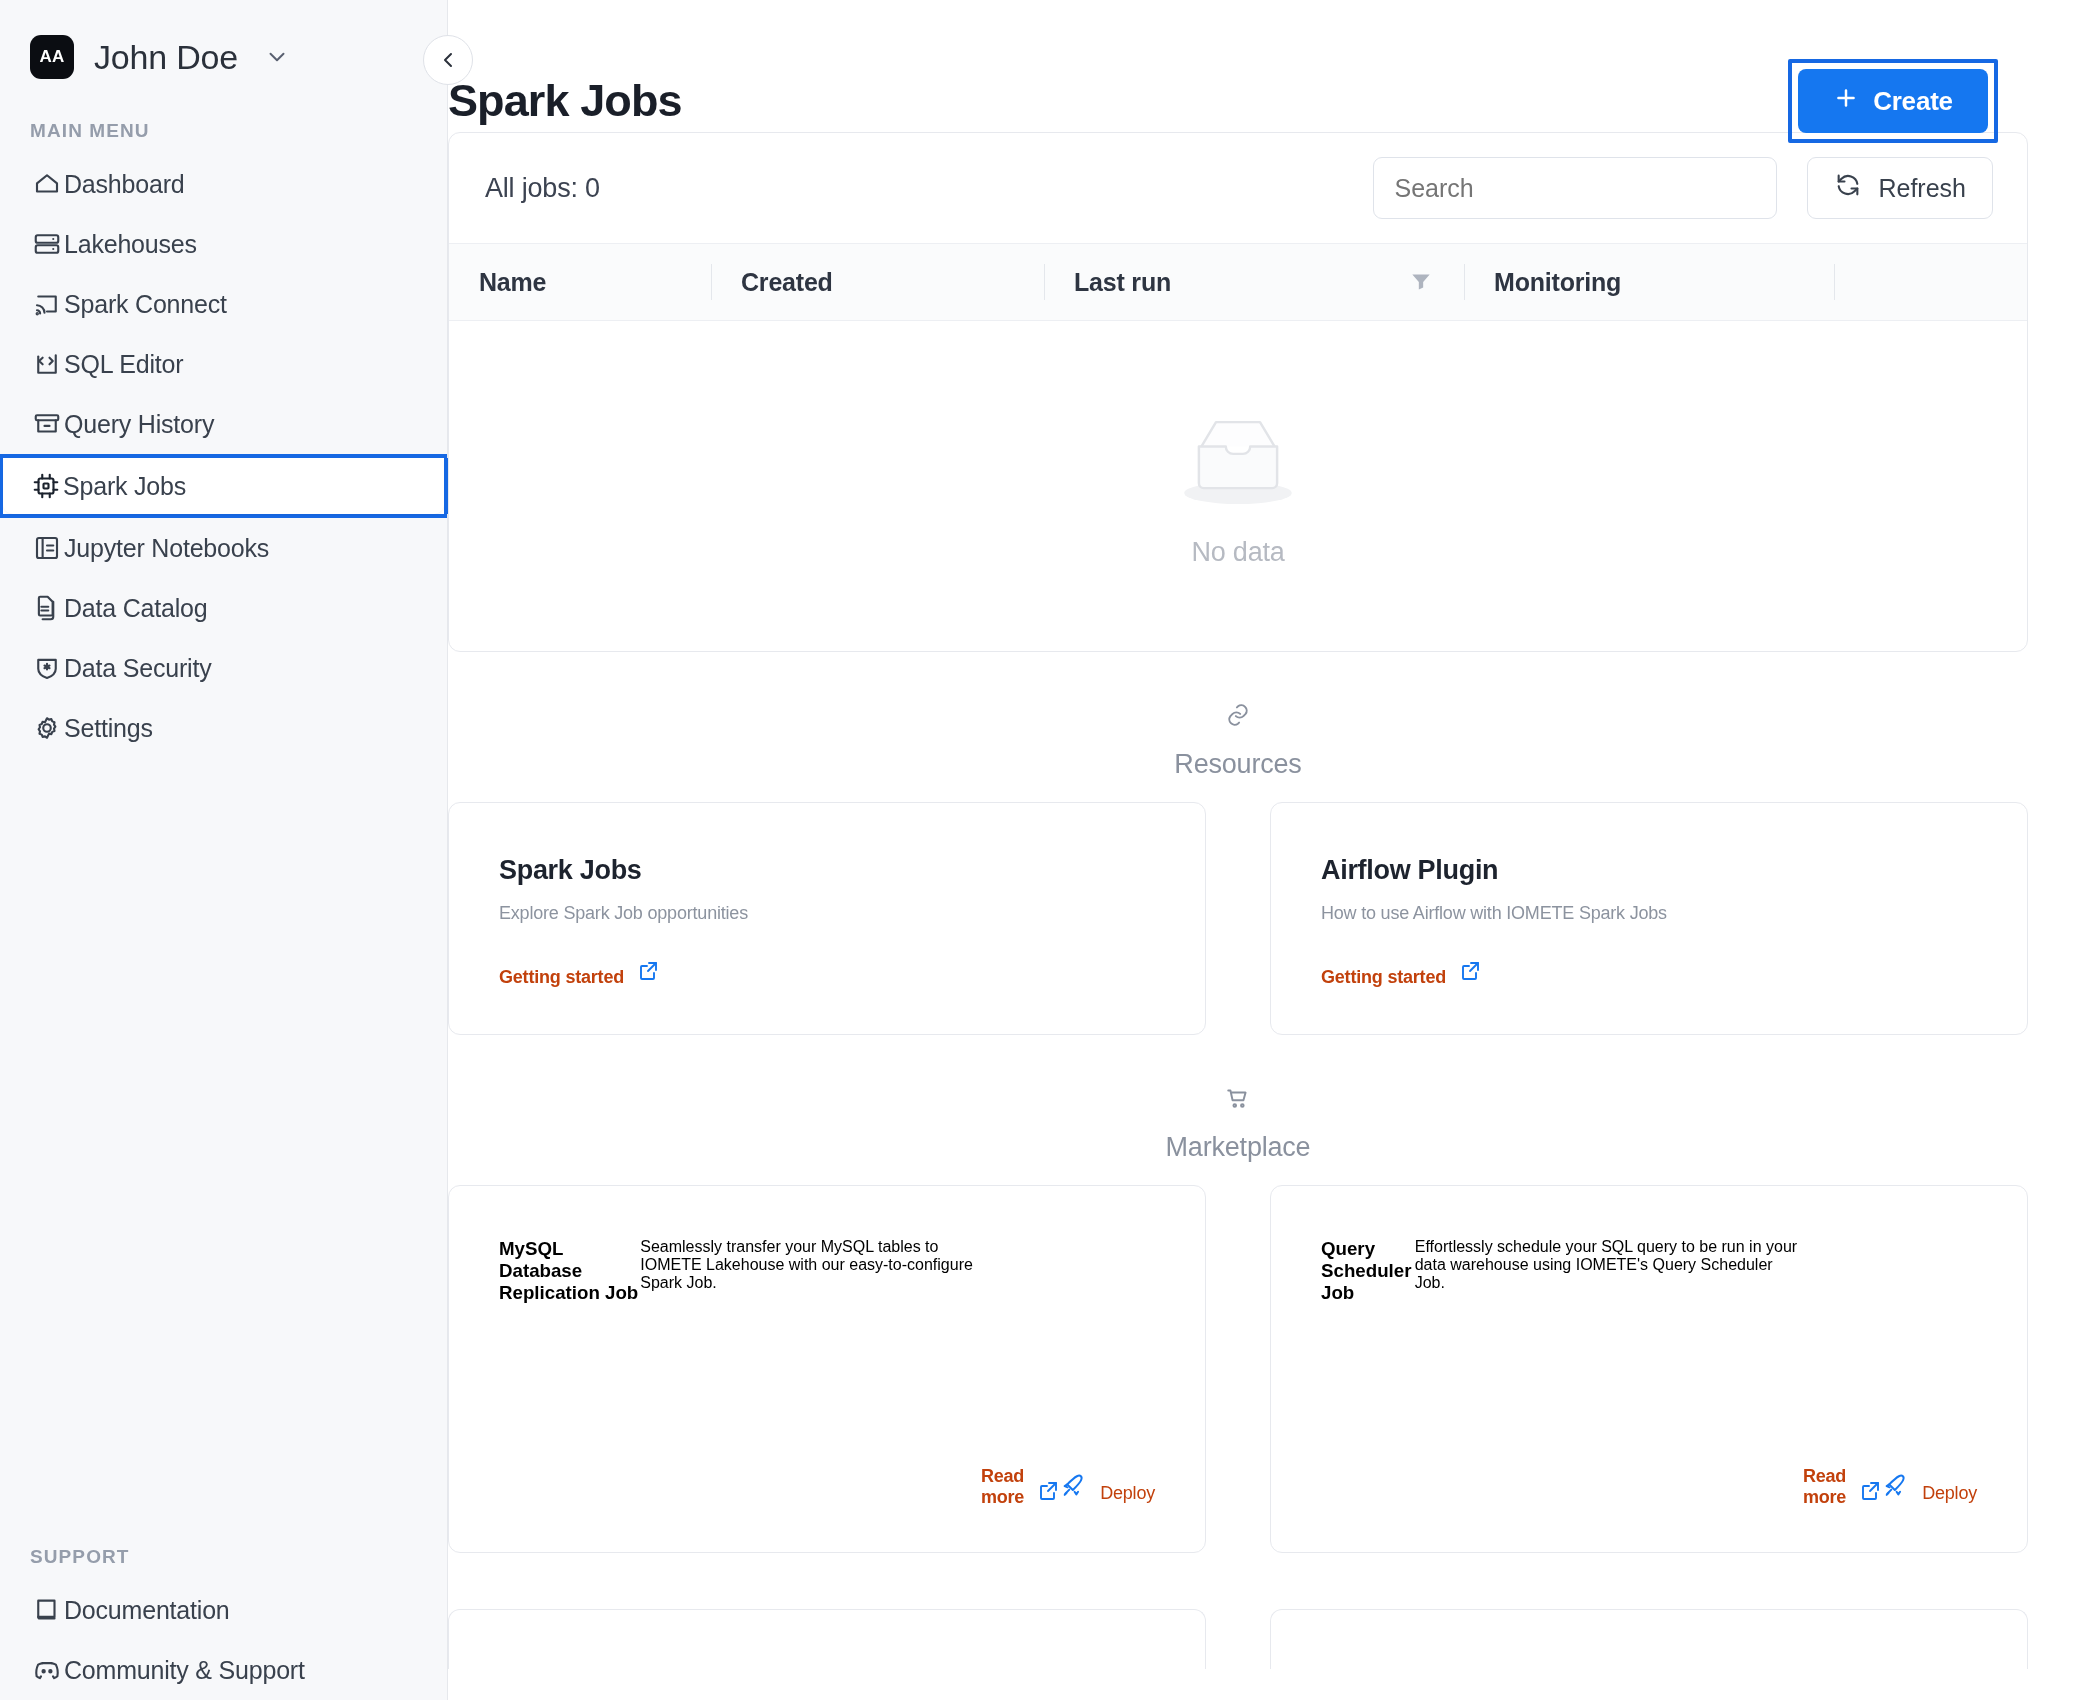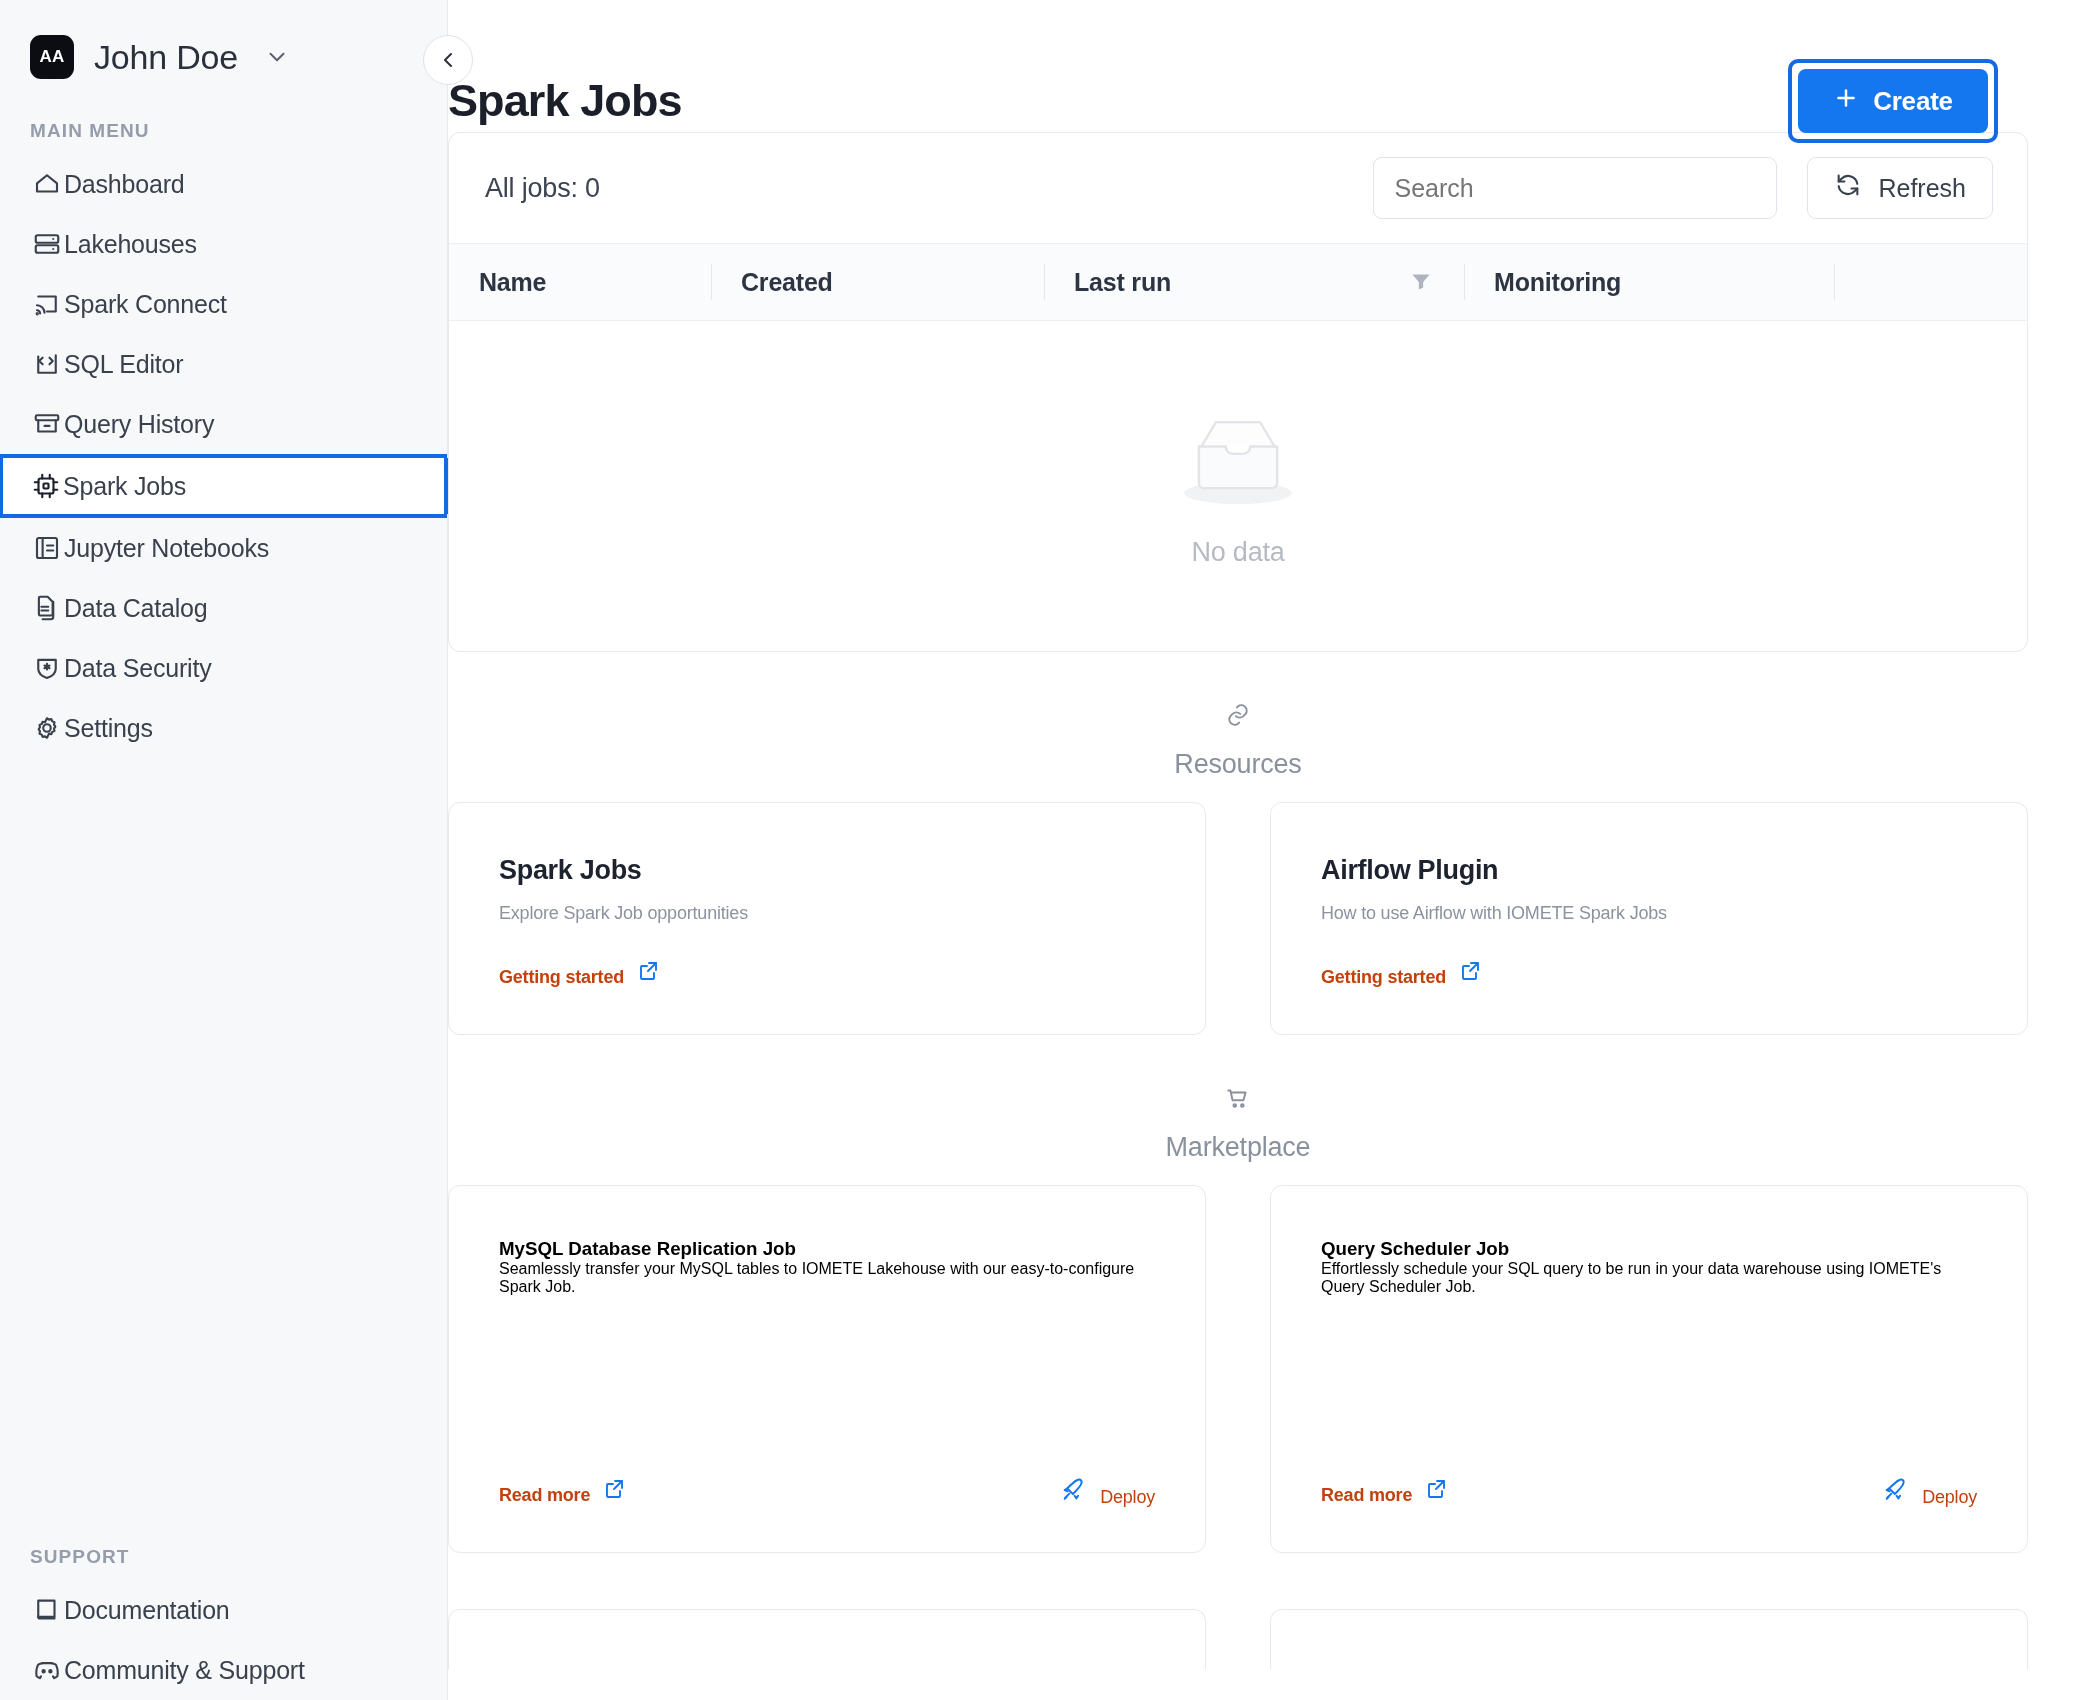"Create" .create-focus { border-radius: 10px -> 2px }
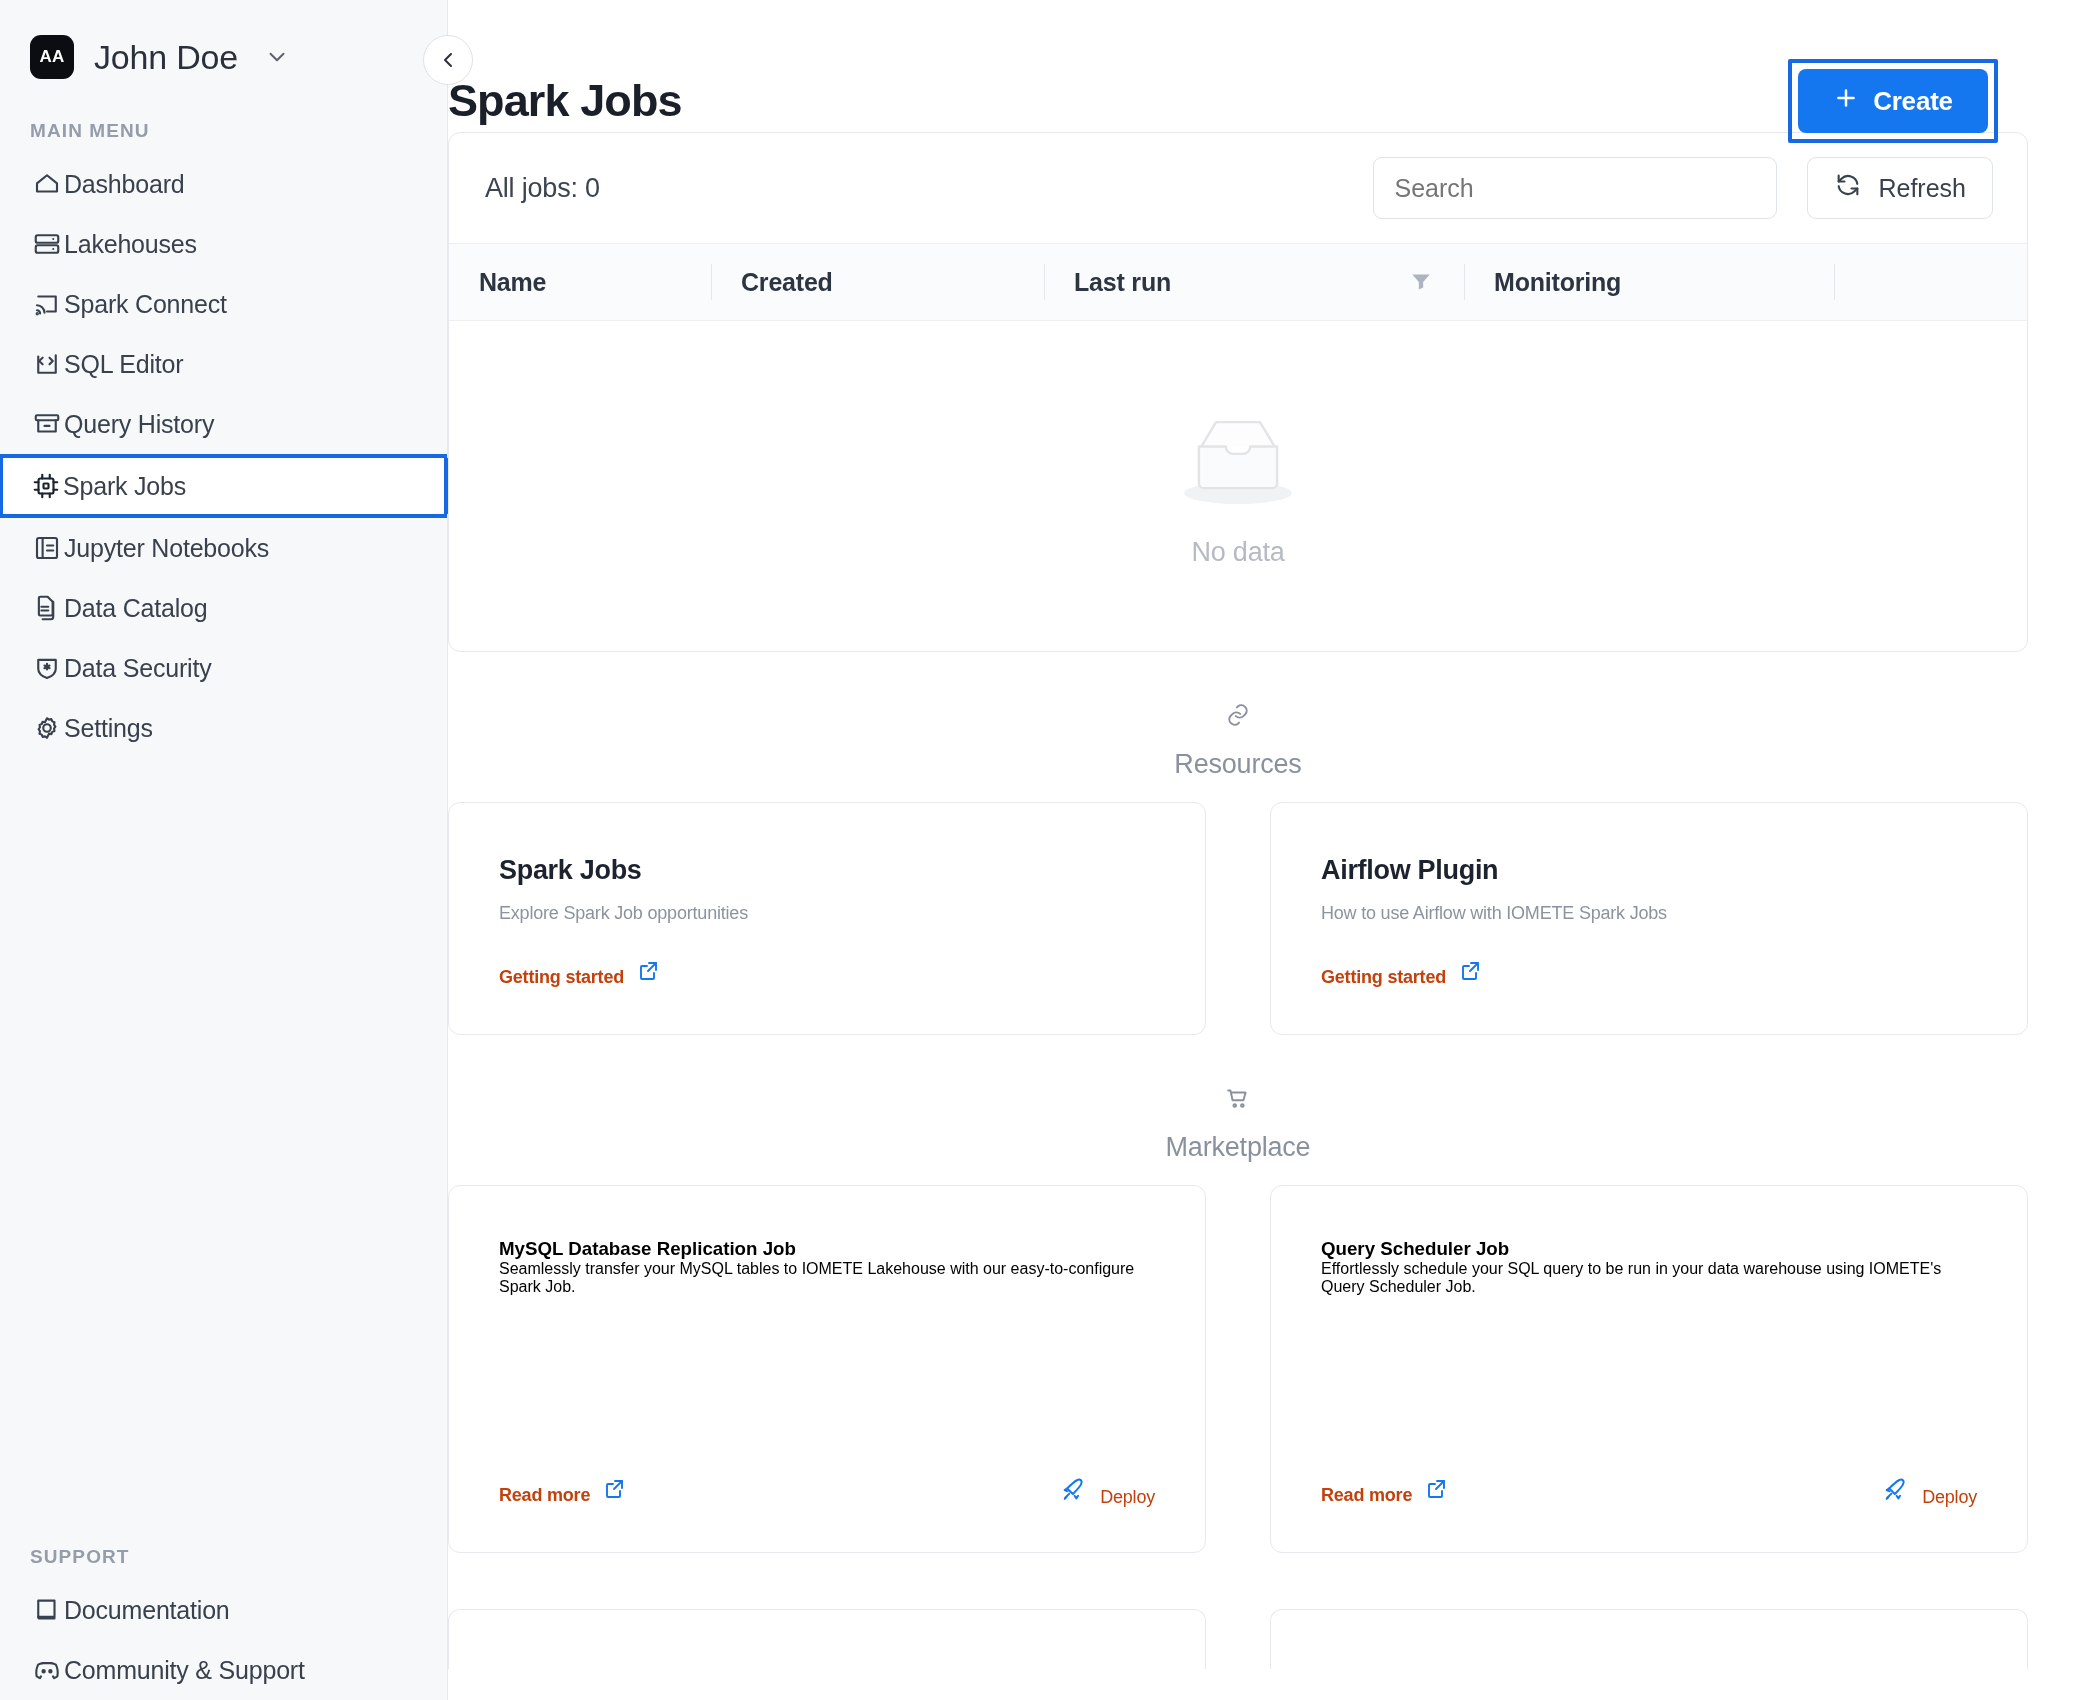"MySQL Database Replication Job" .mcard { flex-direction: column -> row }
